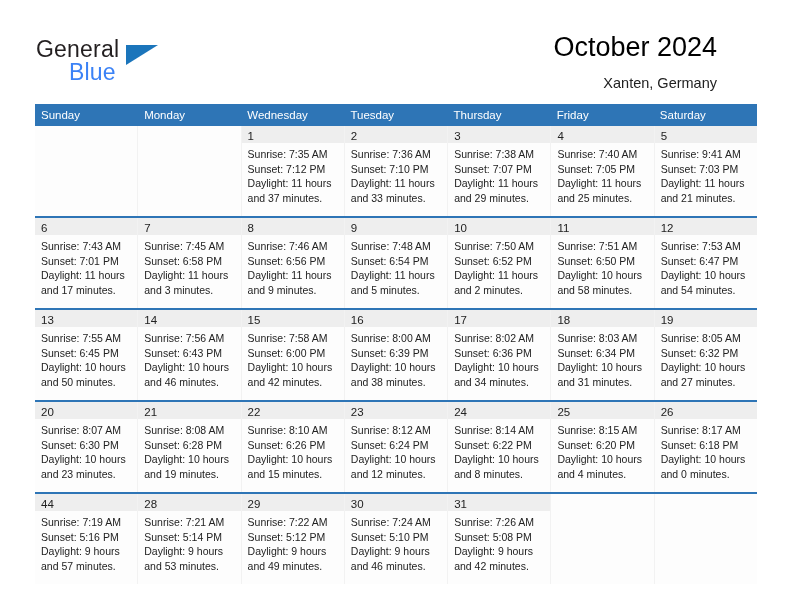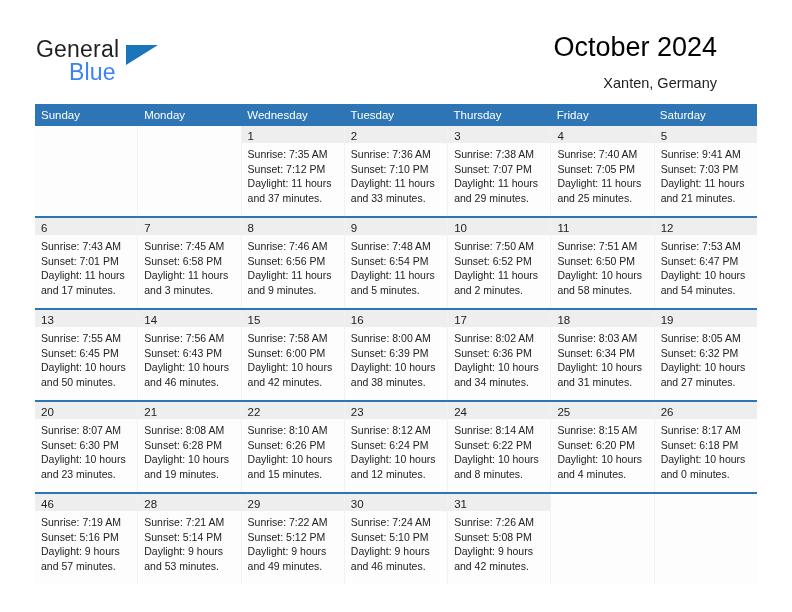"46" span.daynum { text: 46 -> 44 }
